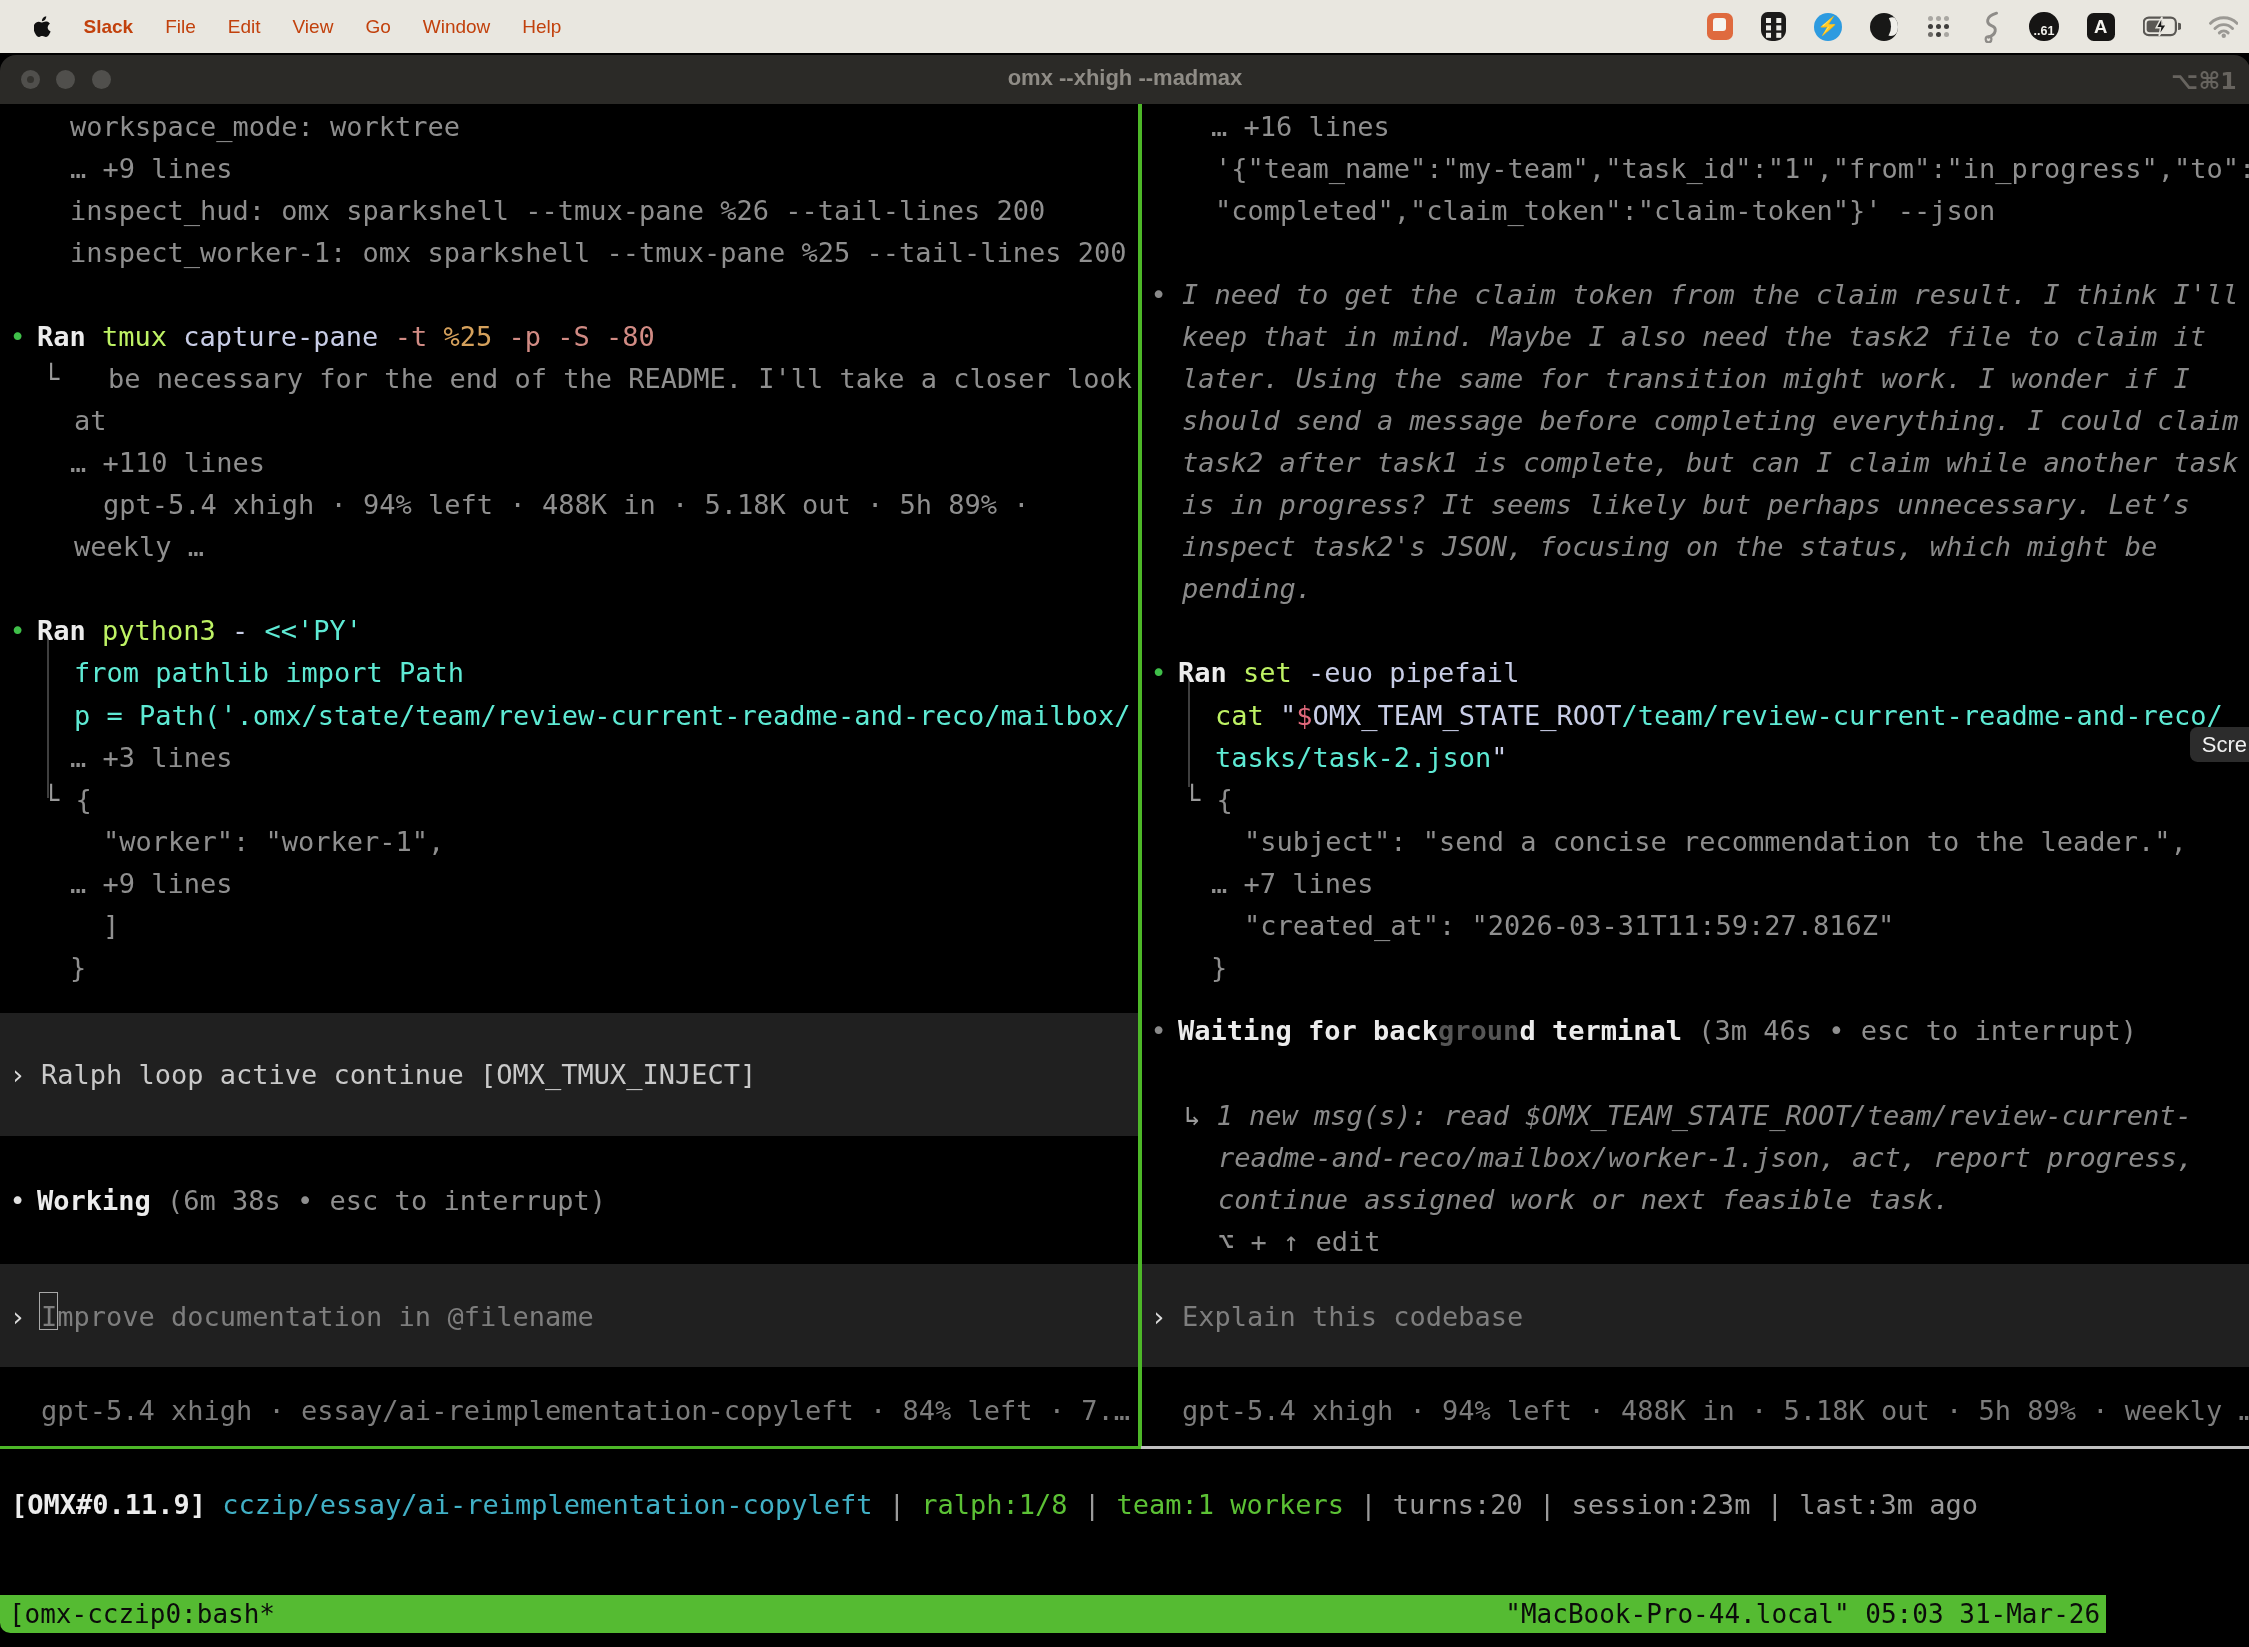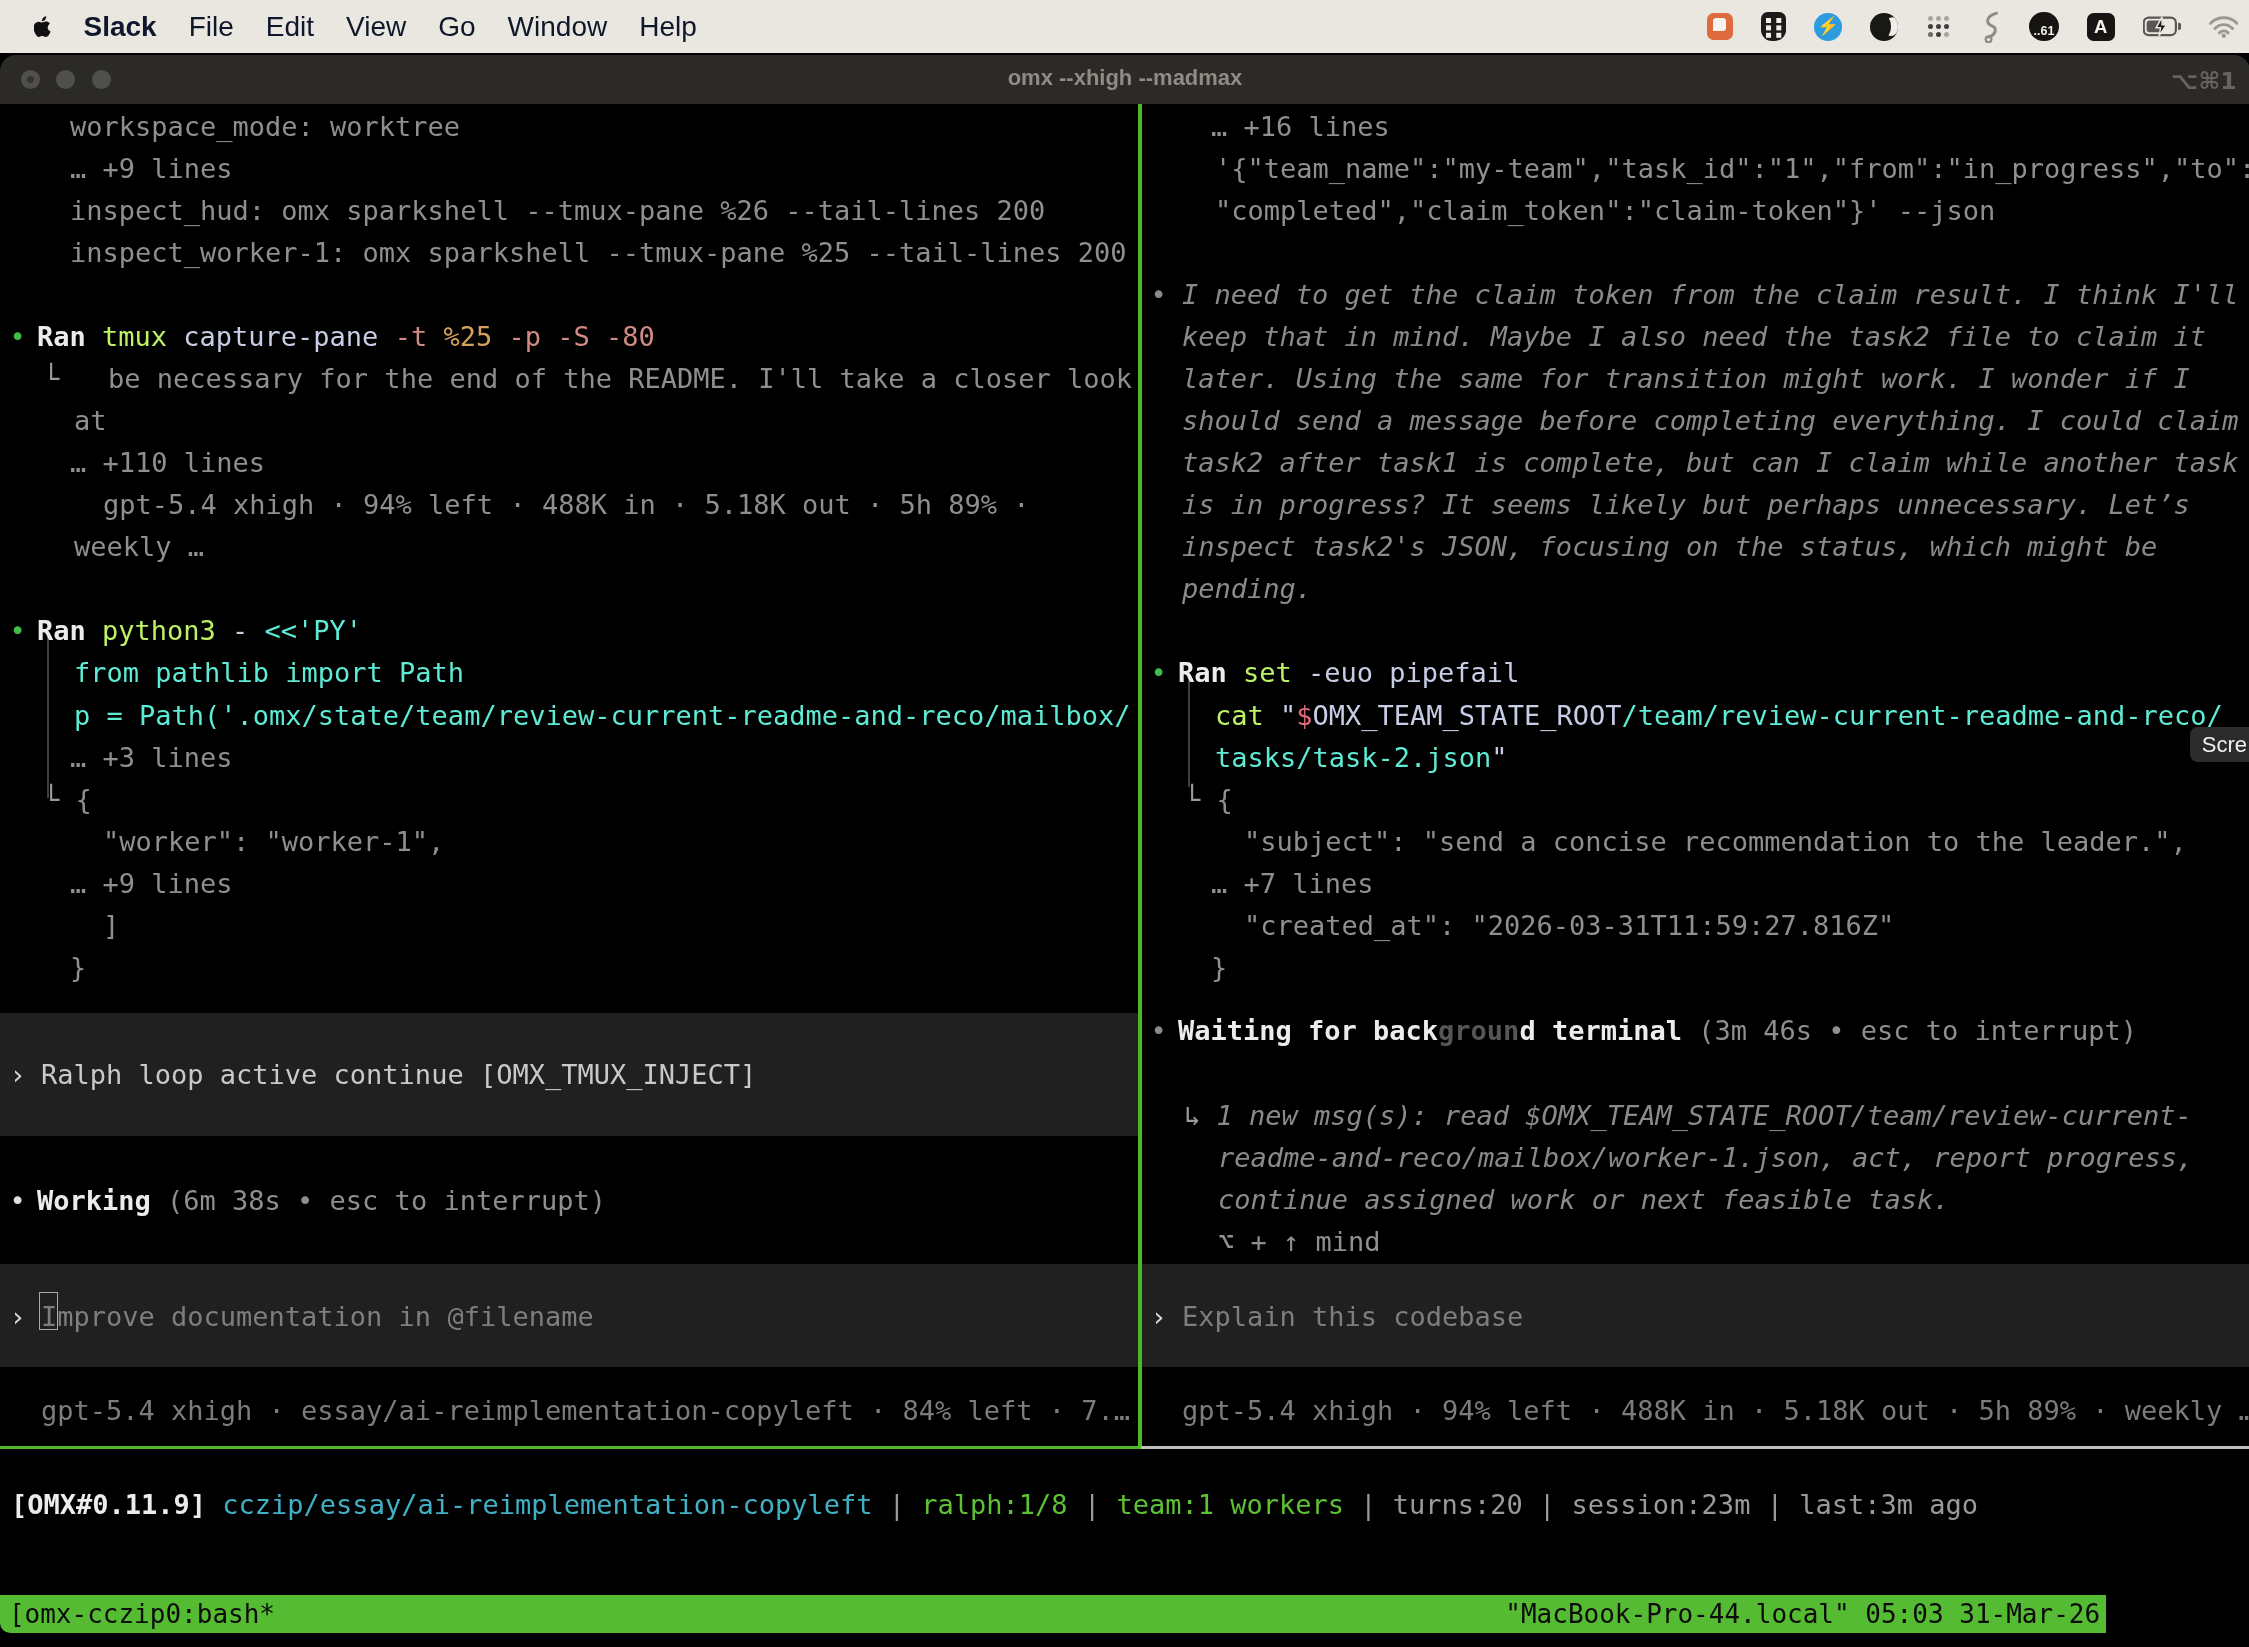"Slack" .menu-item { color: #0f172a -> #c2410c; font-size: 28px -> 19px }
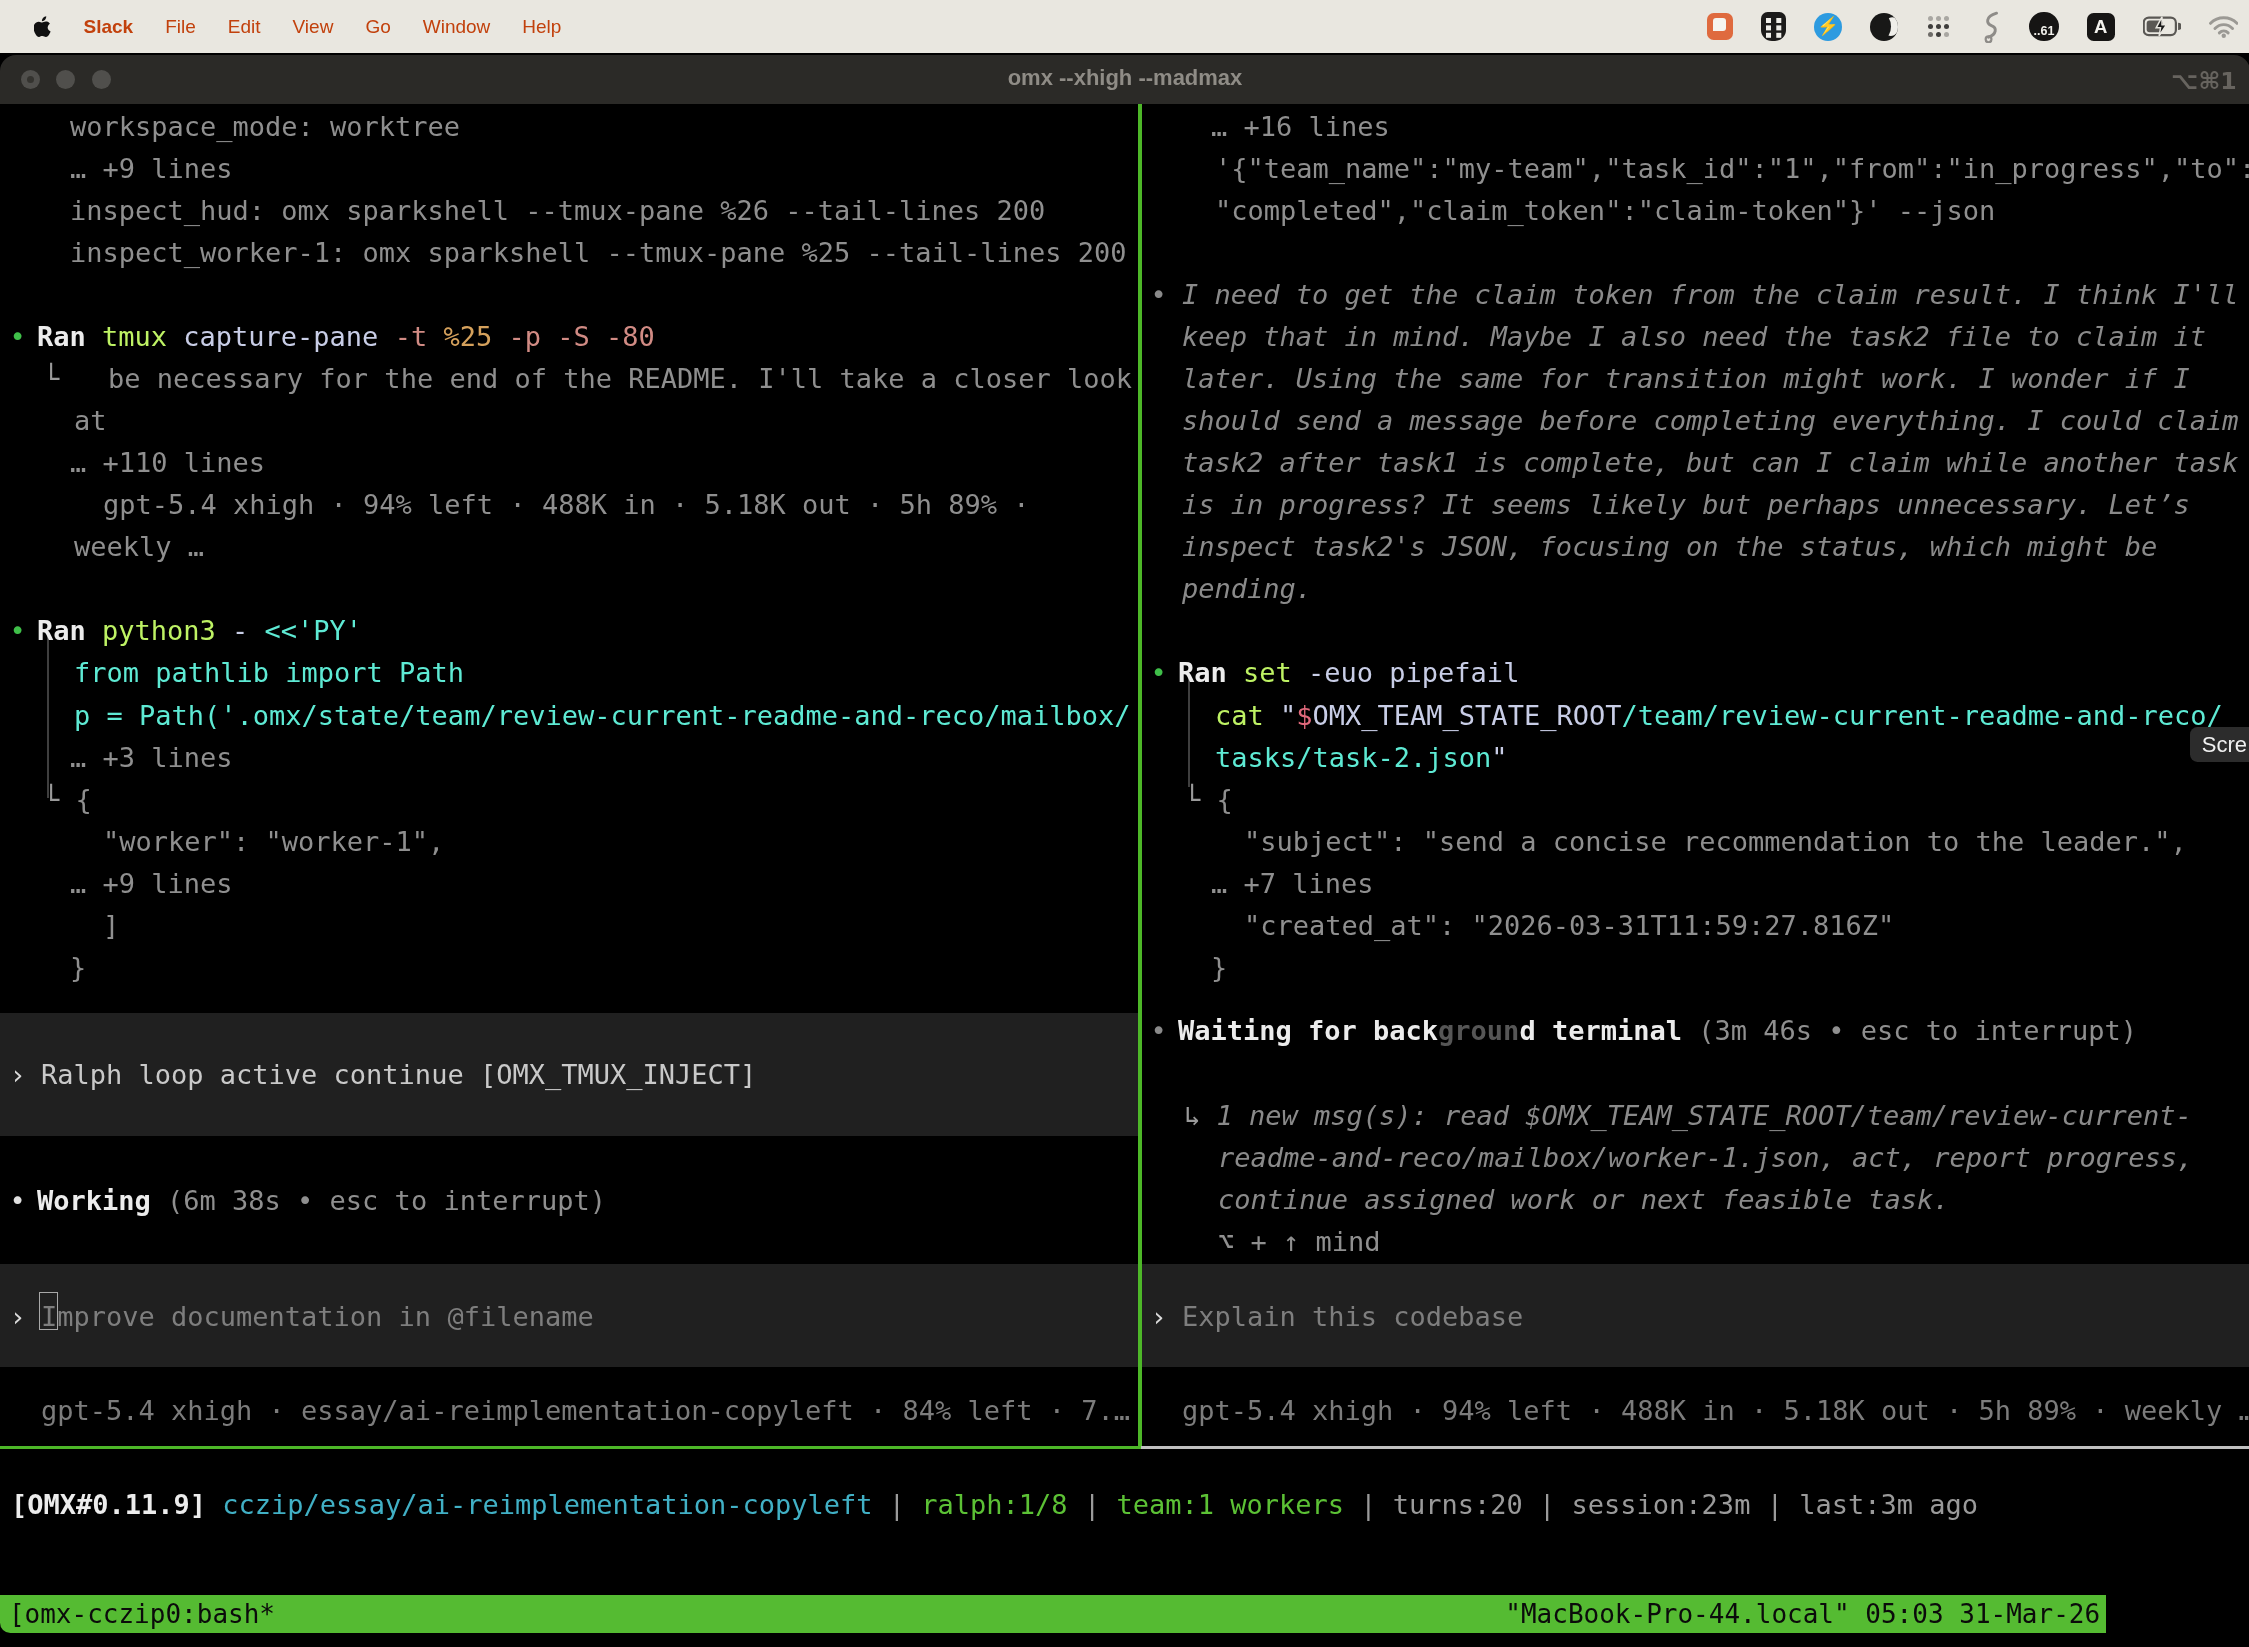"⌥ + ↑ mind" span.g { text: mind -> edit }
